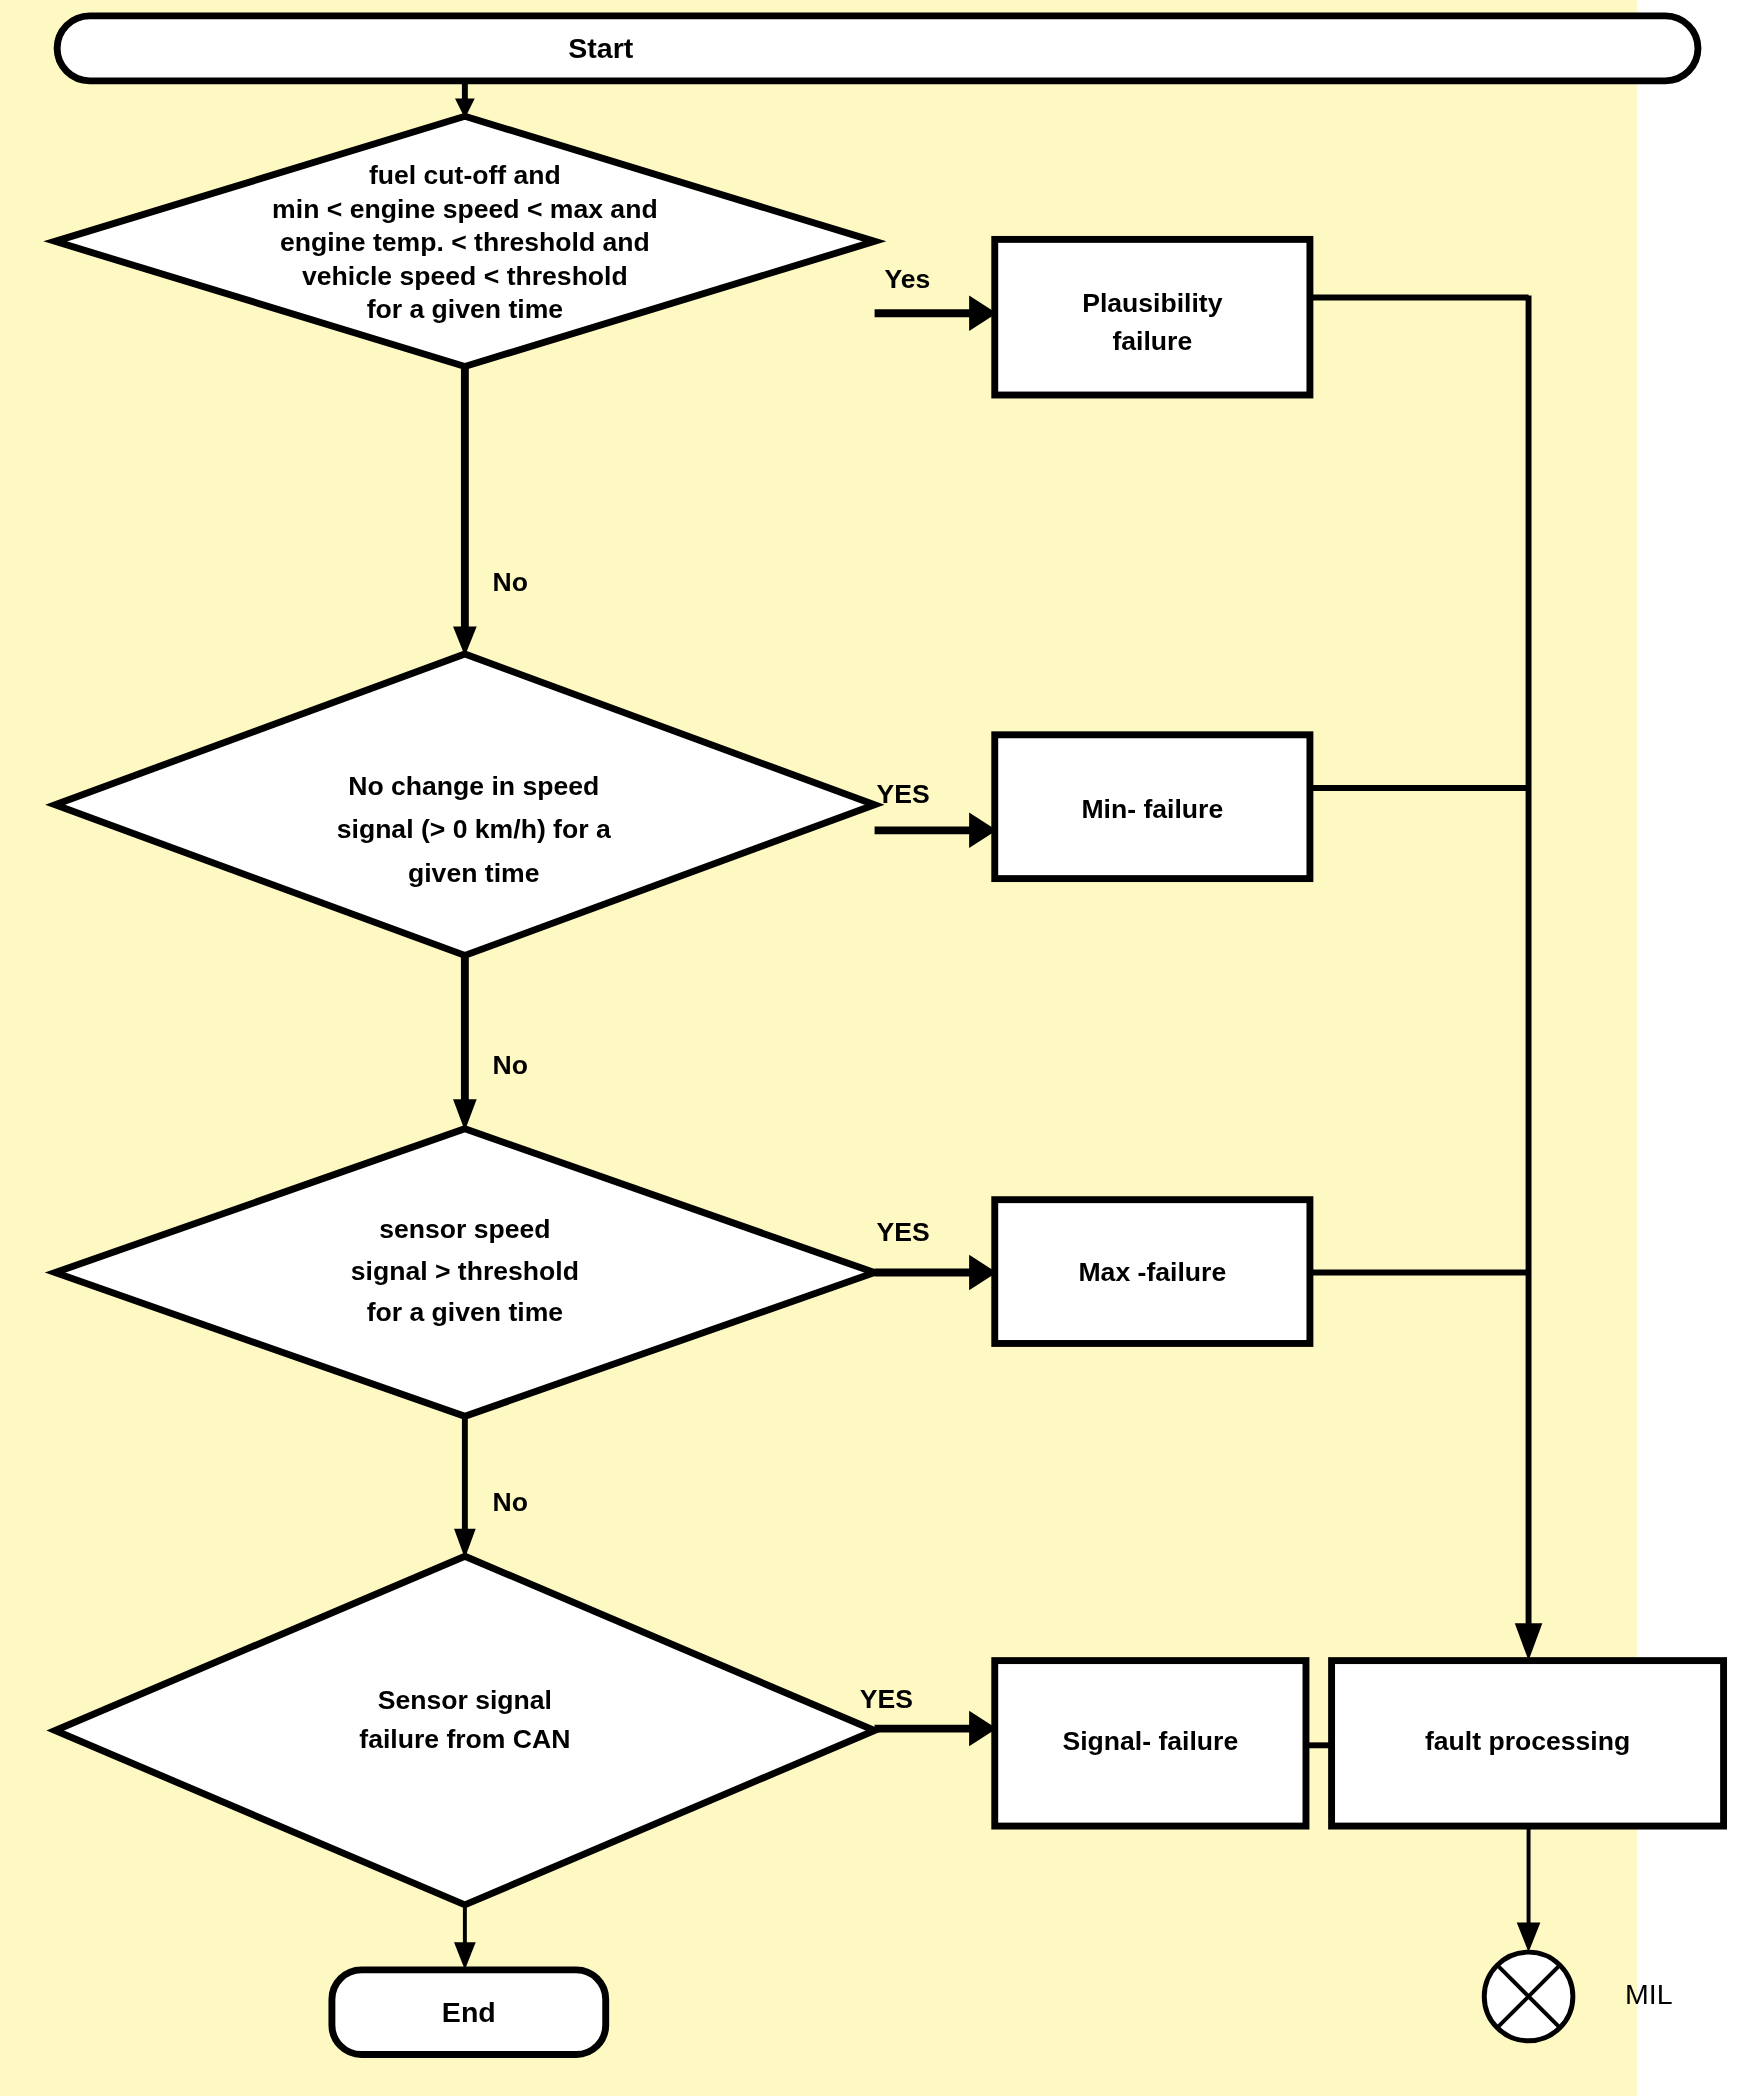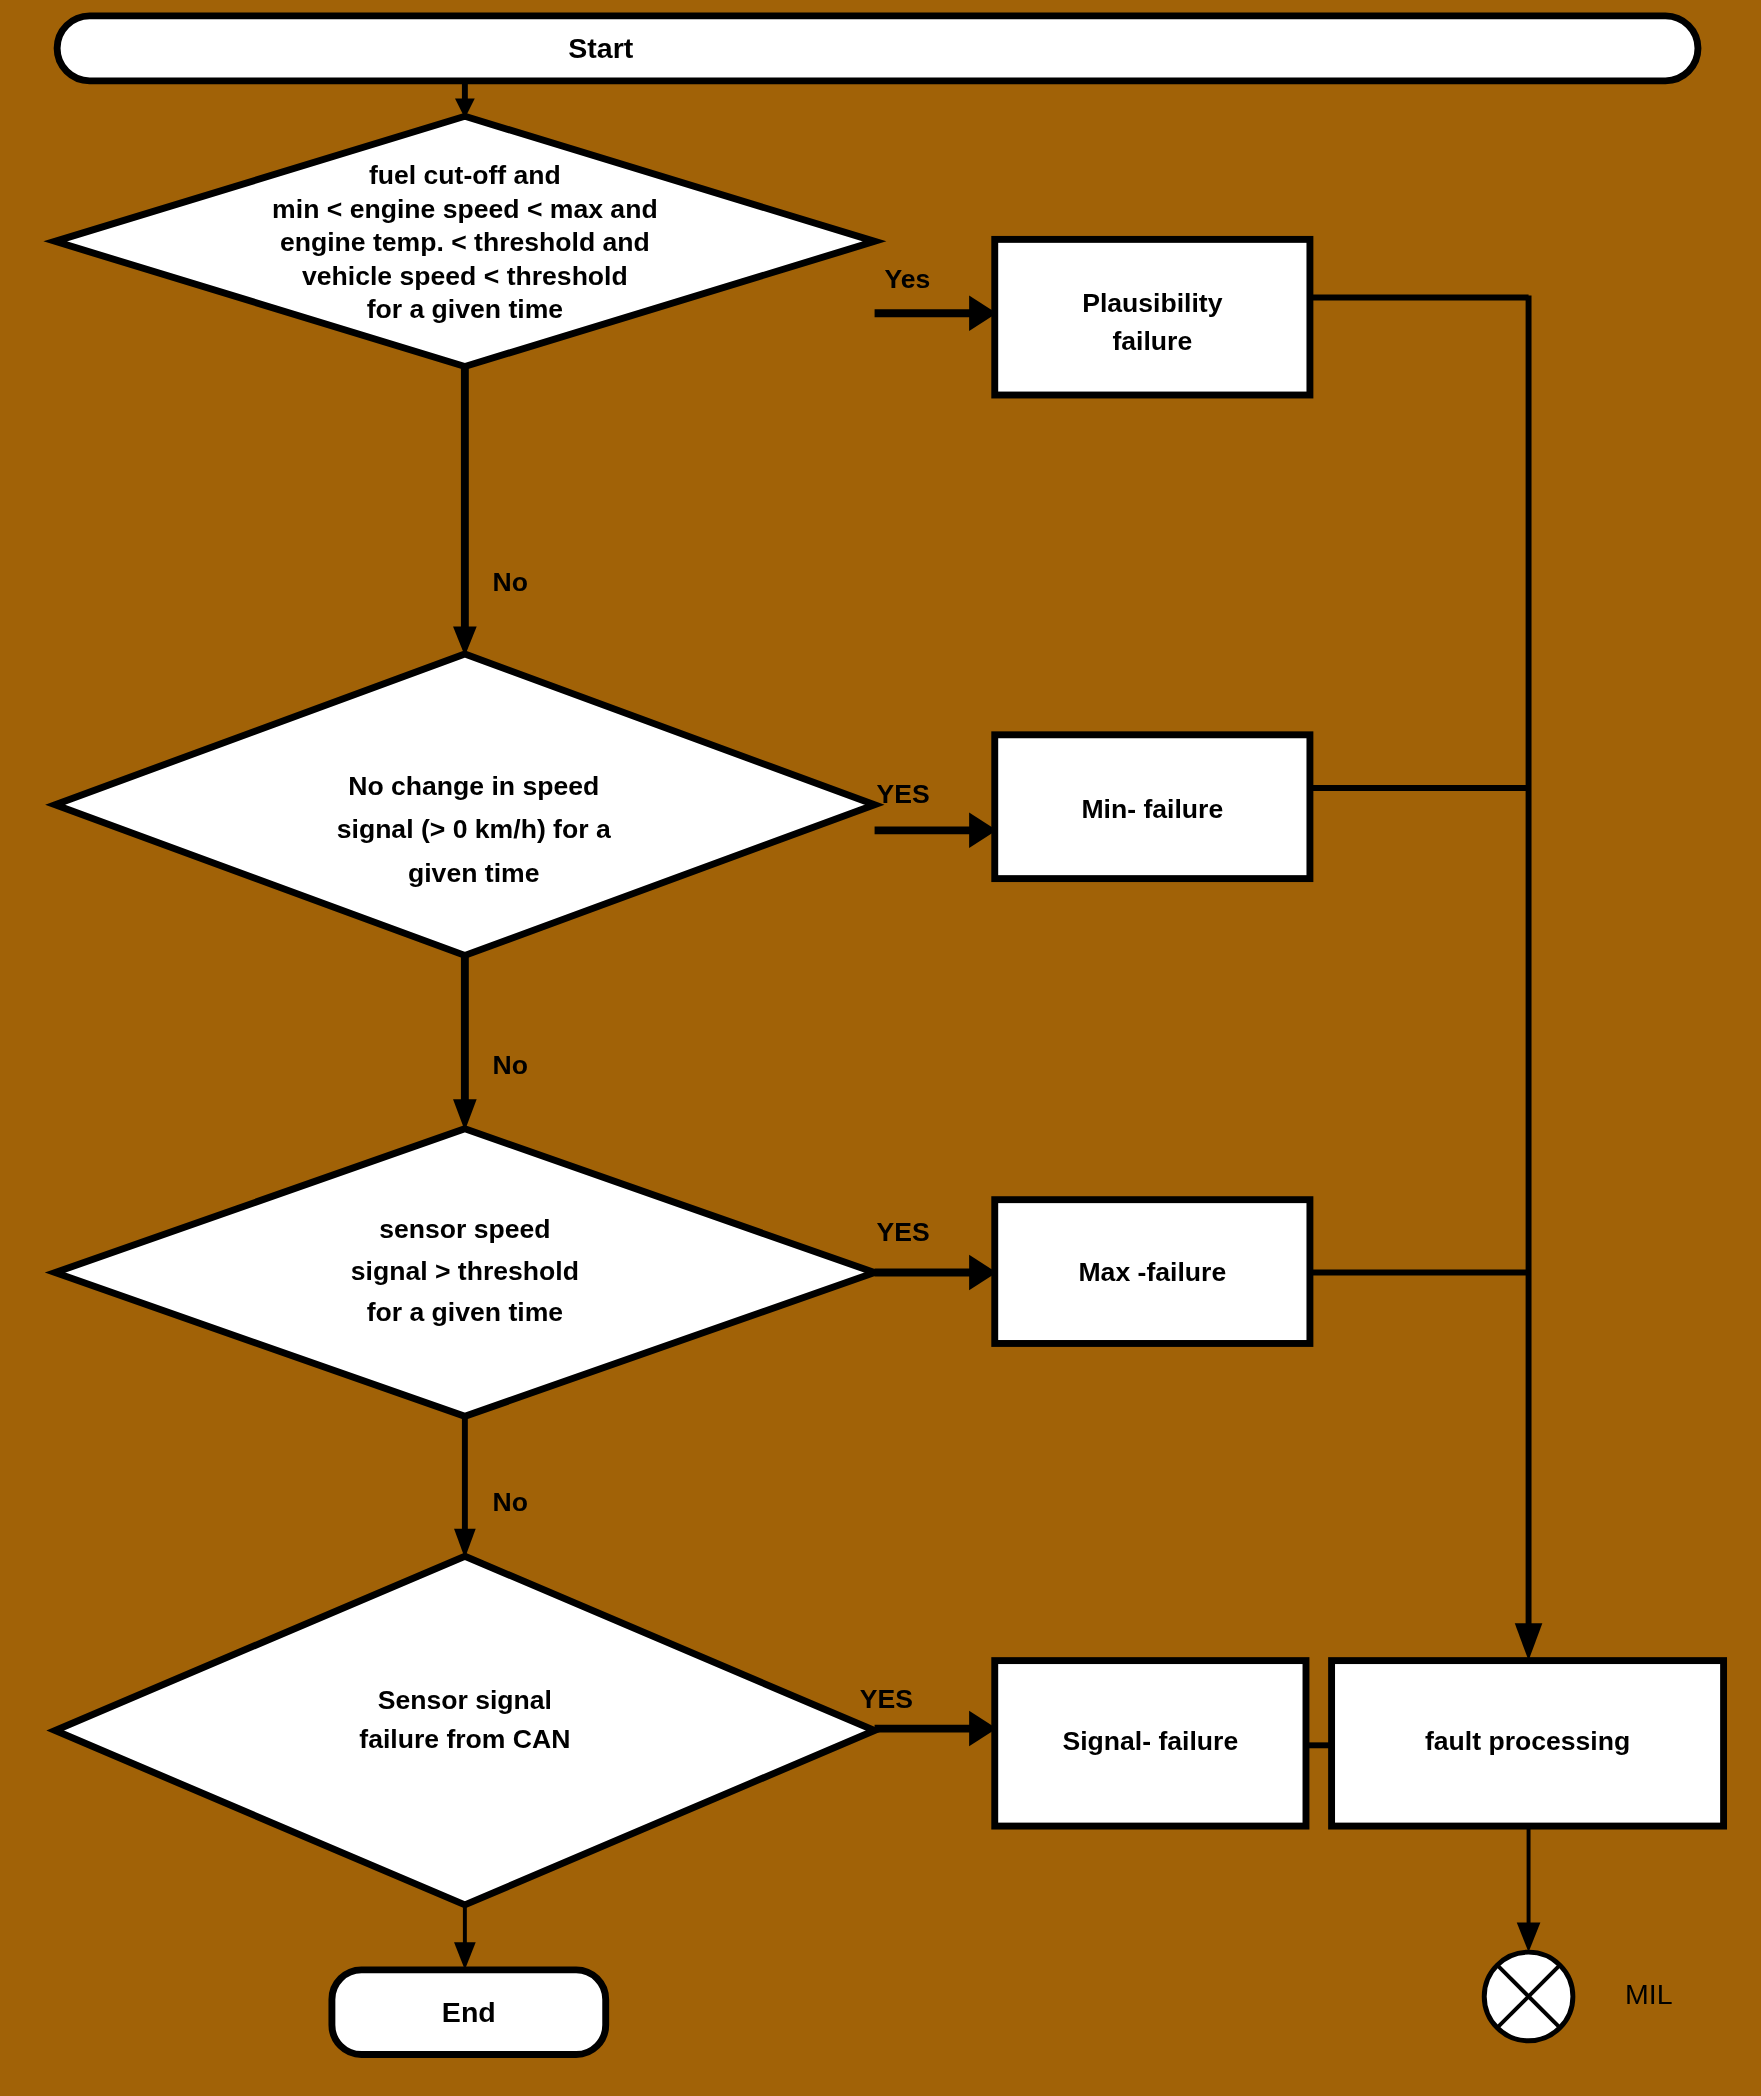"Start" #flowchart-root { background: #a16207 -> #fef9c3; width: 1761px -> 1637px }
